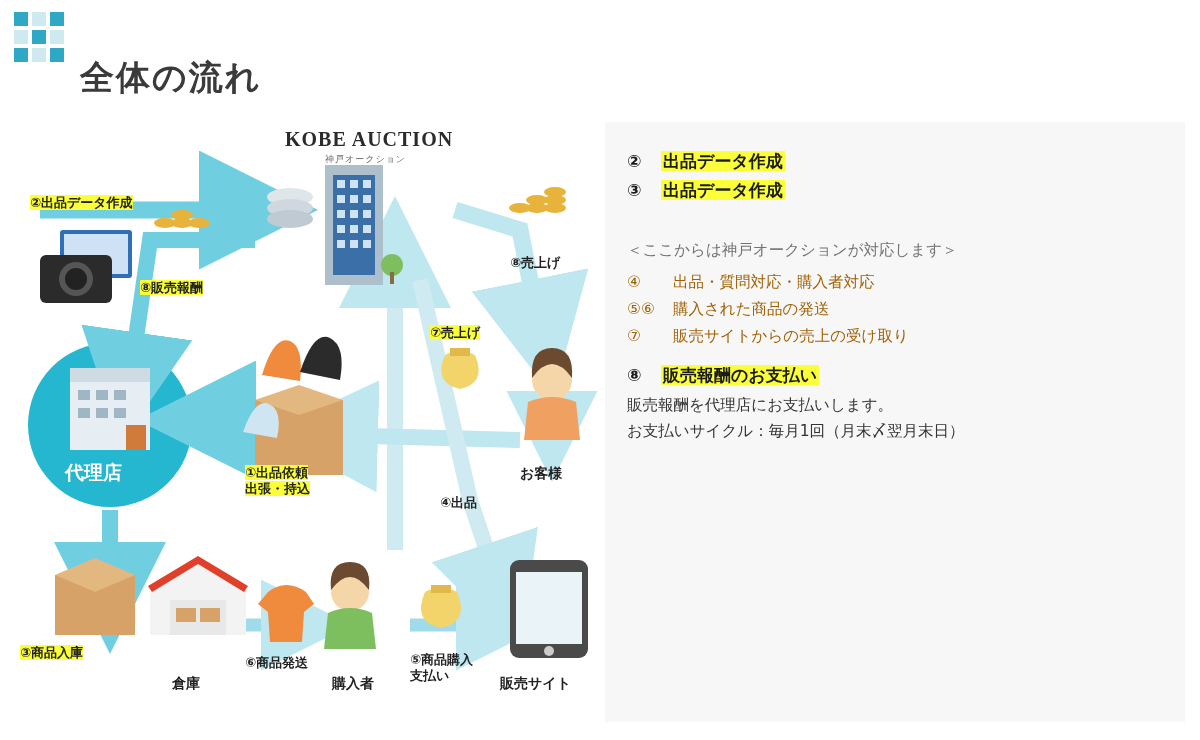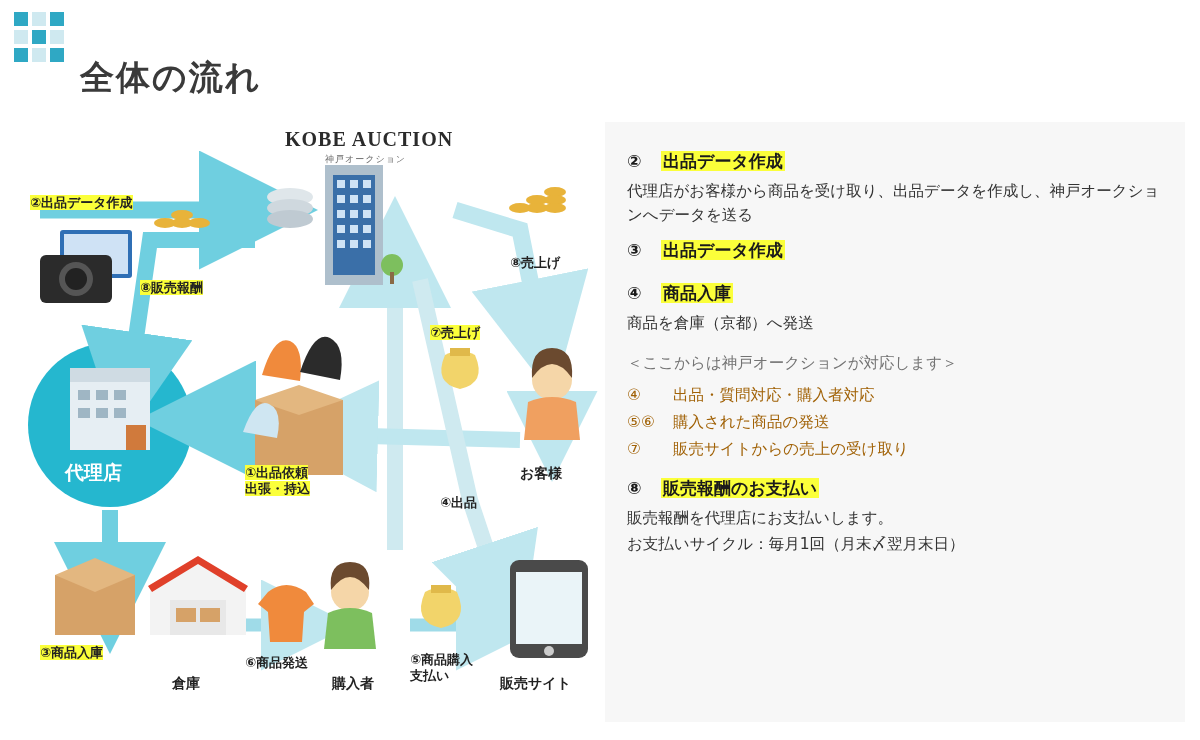"代理店がお客様から商品を受け取り、出品データを作成し、神戸オークションへデータを" p.body-text { html: <p>代理店がお客様から商品を受け取り、出品データを作成し、神戸オークションへデータを送る</p> -> none }
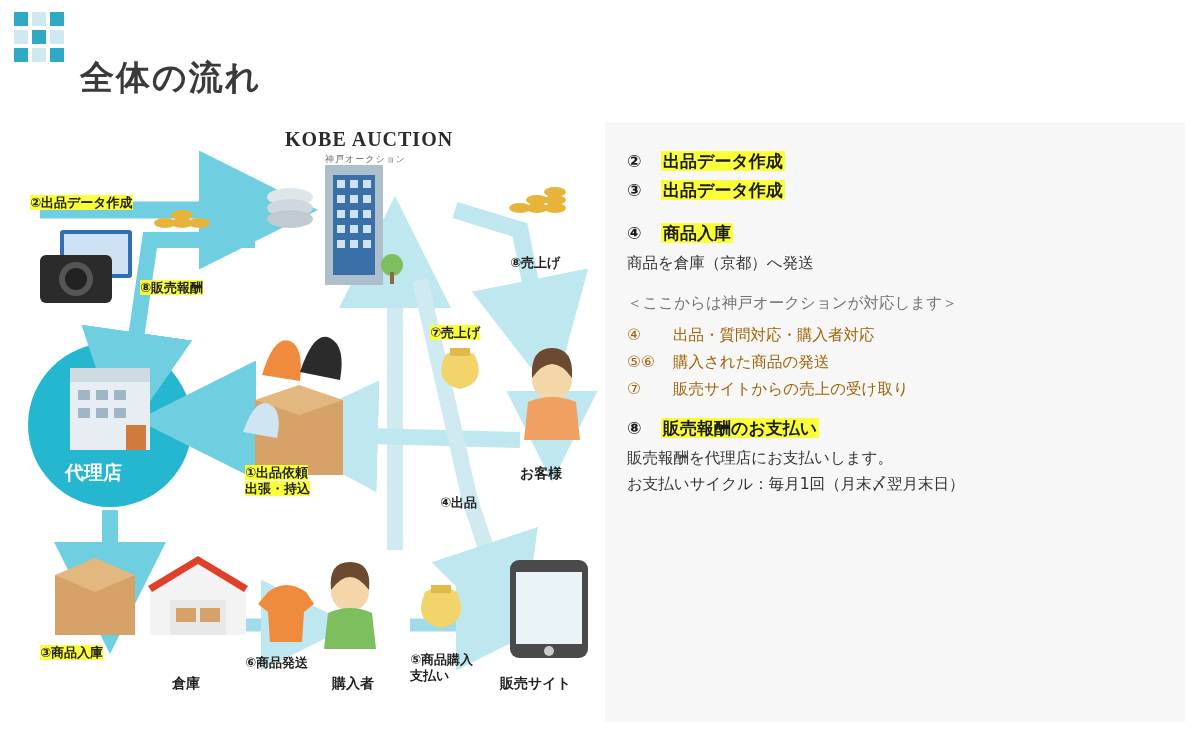"④ 商品入庫" div.row { html: <div> <div> <span>④</span><span>商品入庫</span> </div> <p>商品を倉庫（京都）へ発送</p> </div> -> none }
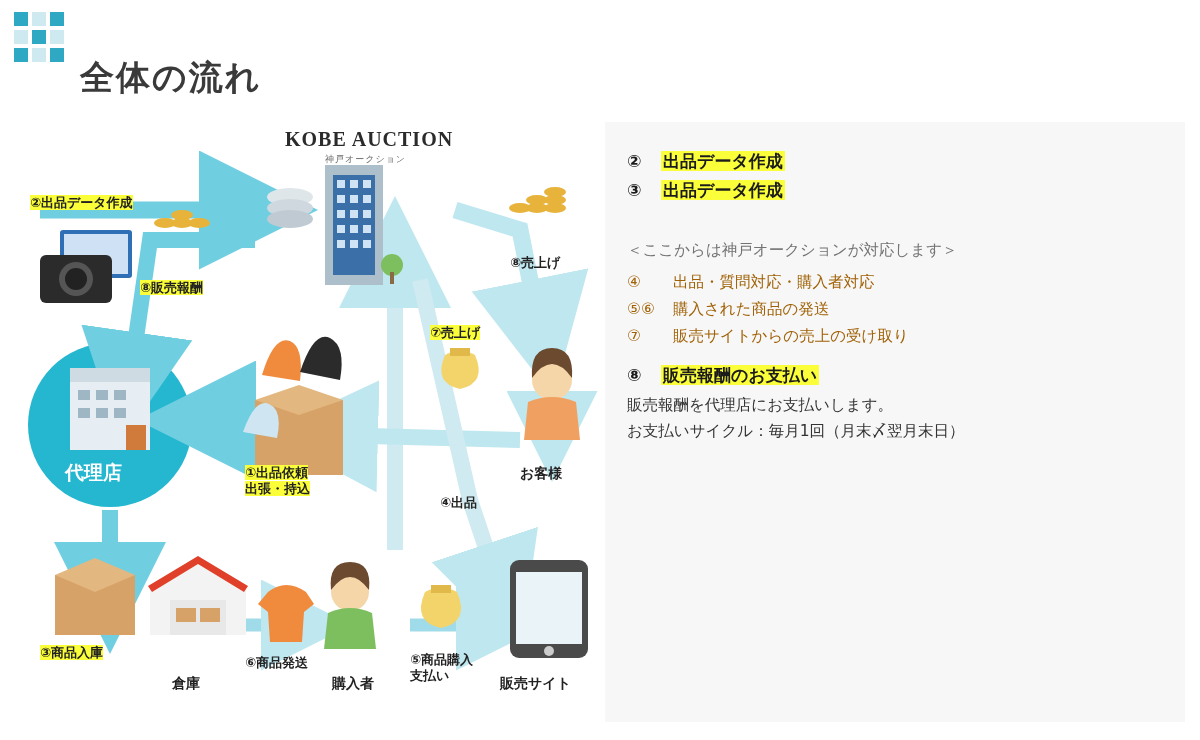"③商品入庫" div.dlabel { left: 40px -> 20px }
